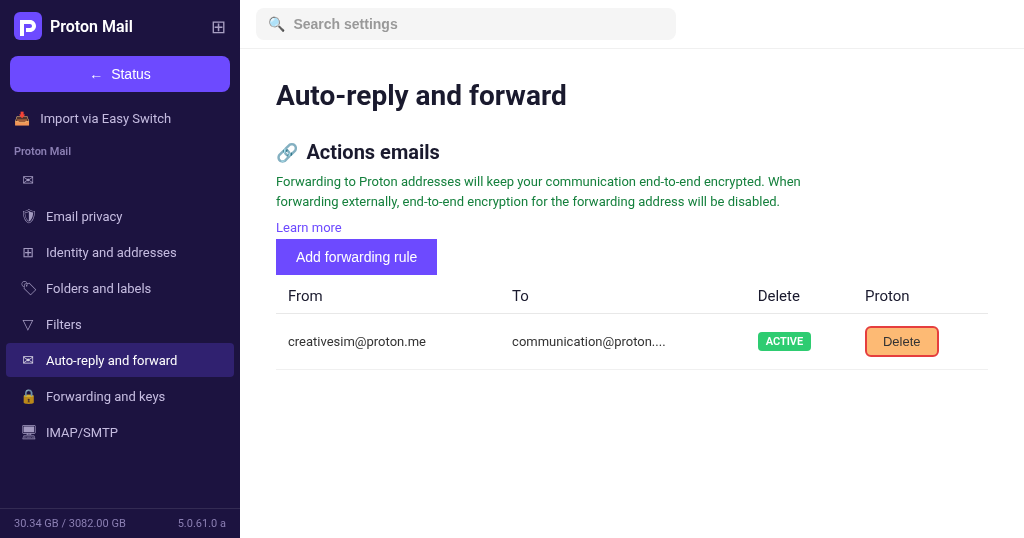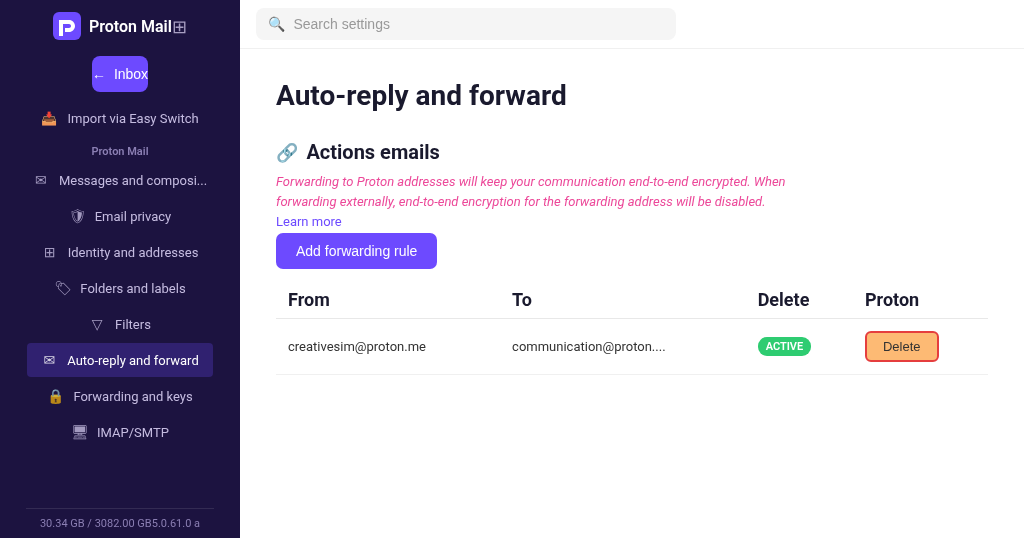"Proton Mail" .sidebar { align-items: center -> none }
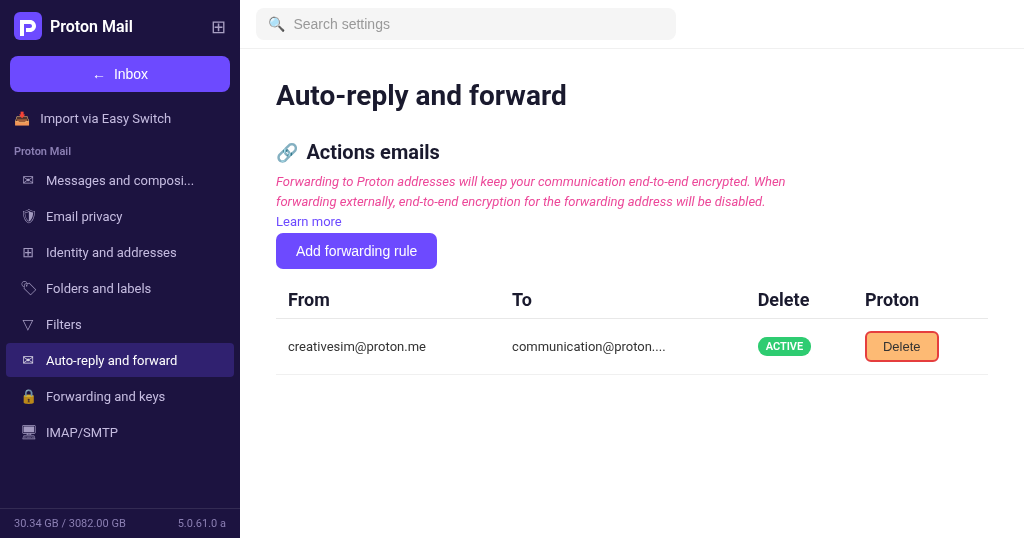"Search settings" .search-bar input { font-weight: none -> bold }
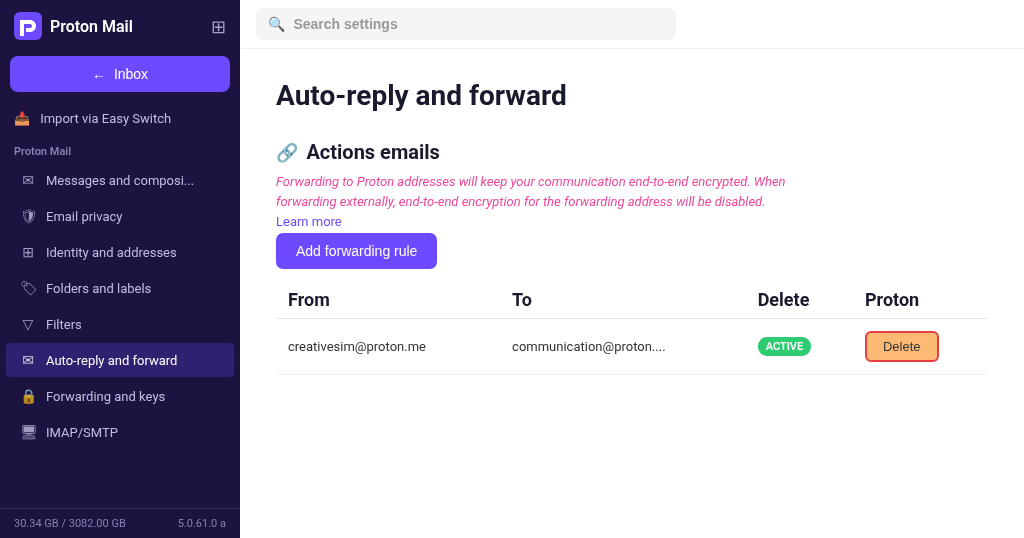"Inbox" span { text: Inbox -> Status }
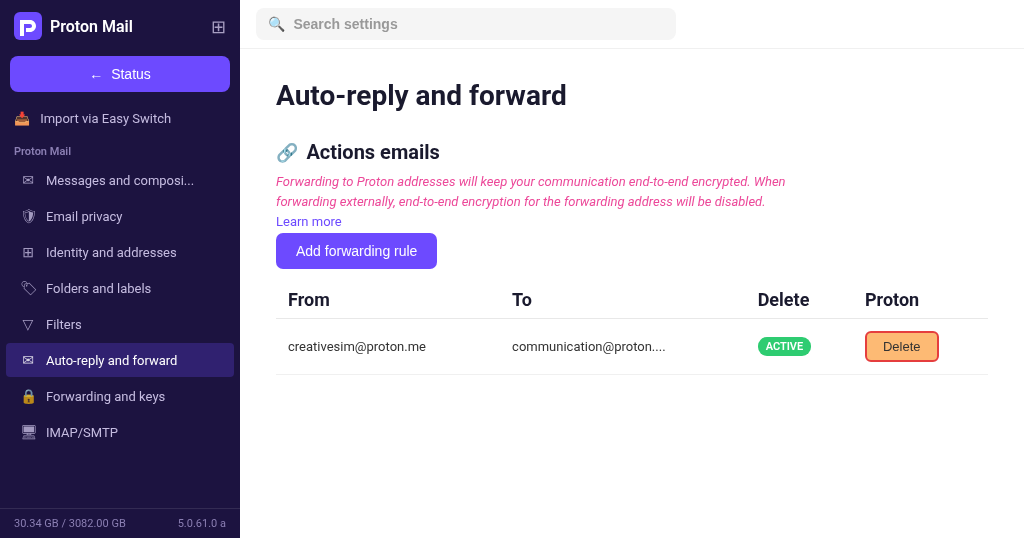"Messages and composi..." span { html: <span>Messages and composi...</span> -> none }
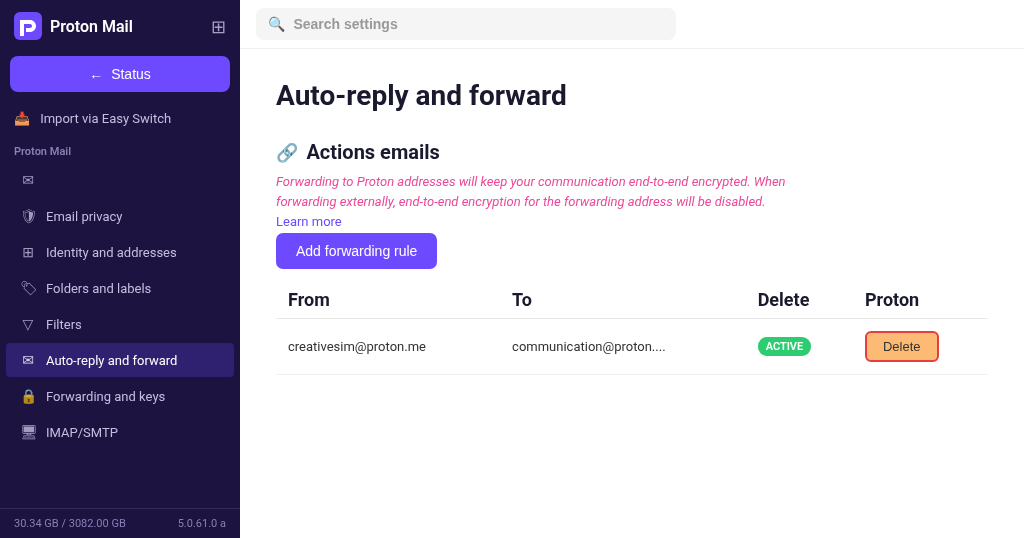"Forwarding to Proton addresses will" .section-desc { color: #ec4899 -> #15803d; font-style: italic -> none; margin-bottom: none -> 6px }
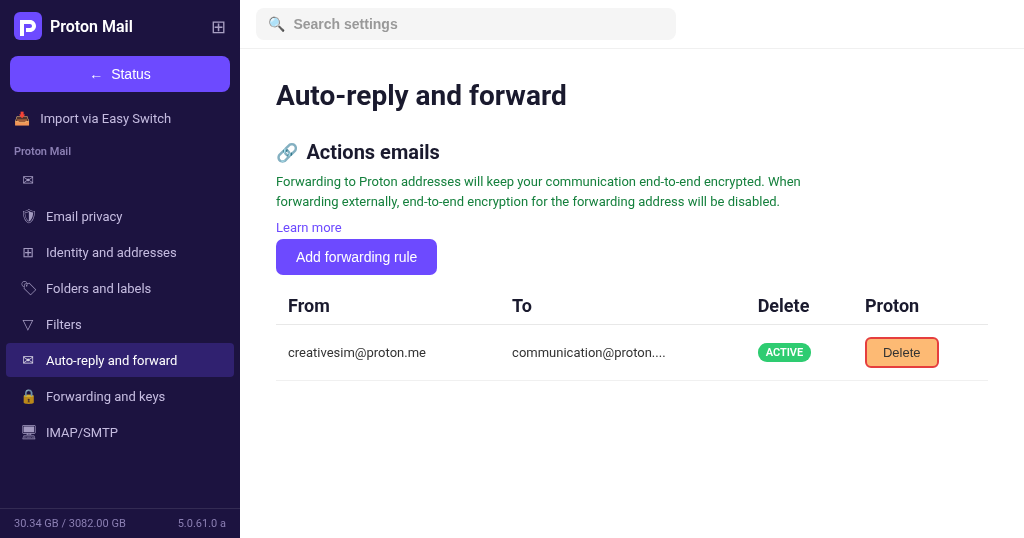"Add forwarding rule" .add-rule-btn { border-radius: 7px -> 0; margin-bottom: 12px -> 4px }
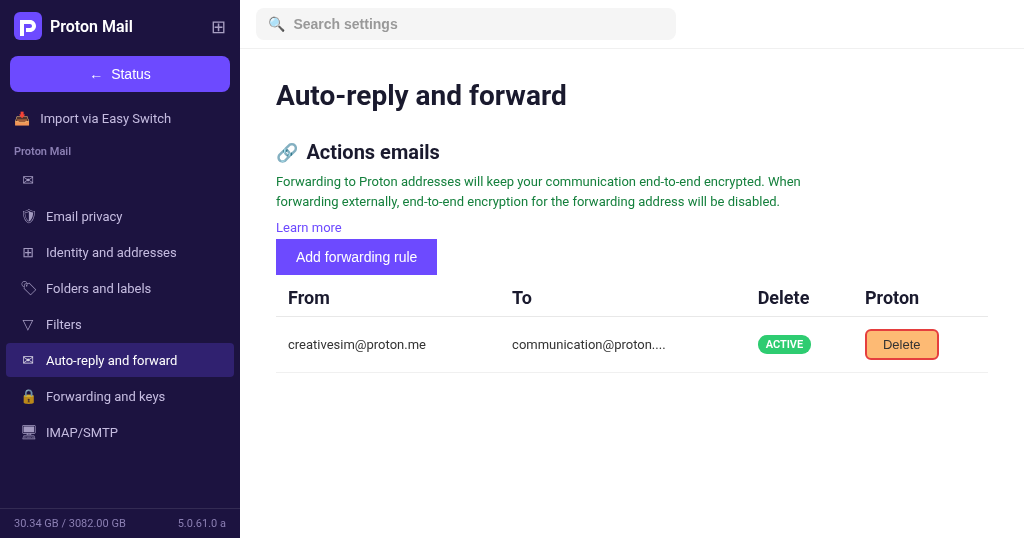"From" .table th { font-size: 18px -> 15px; font-weight: 700 -> 400 }
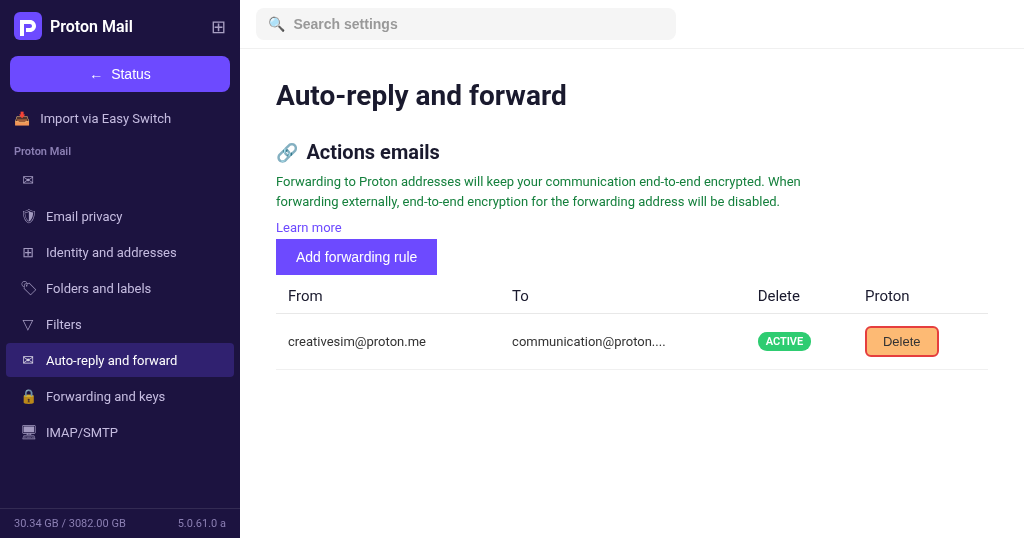"ACTIVE" .status-badge { border-radius: 9px -> 4px }
